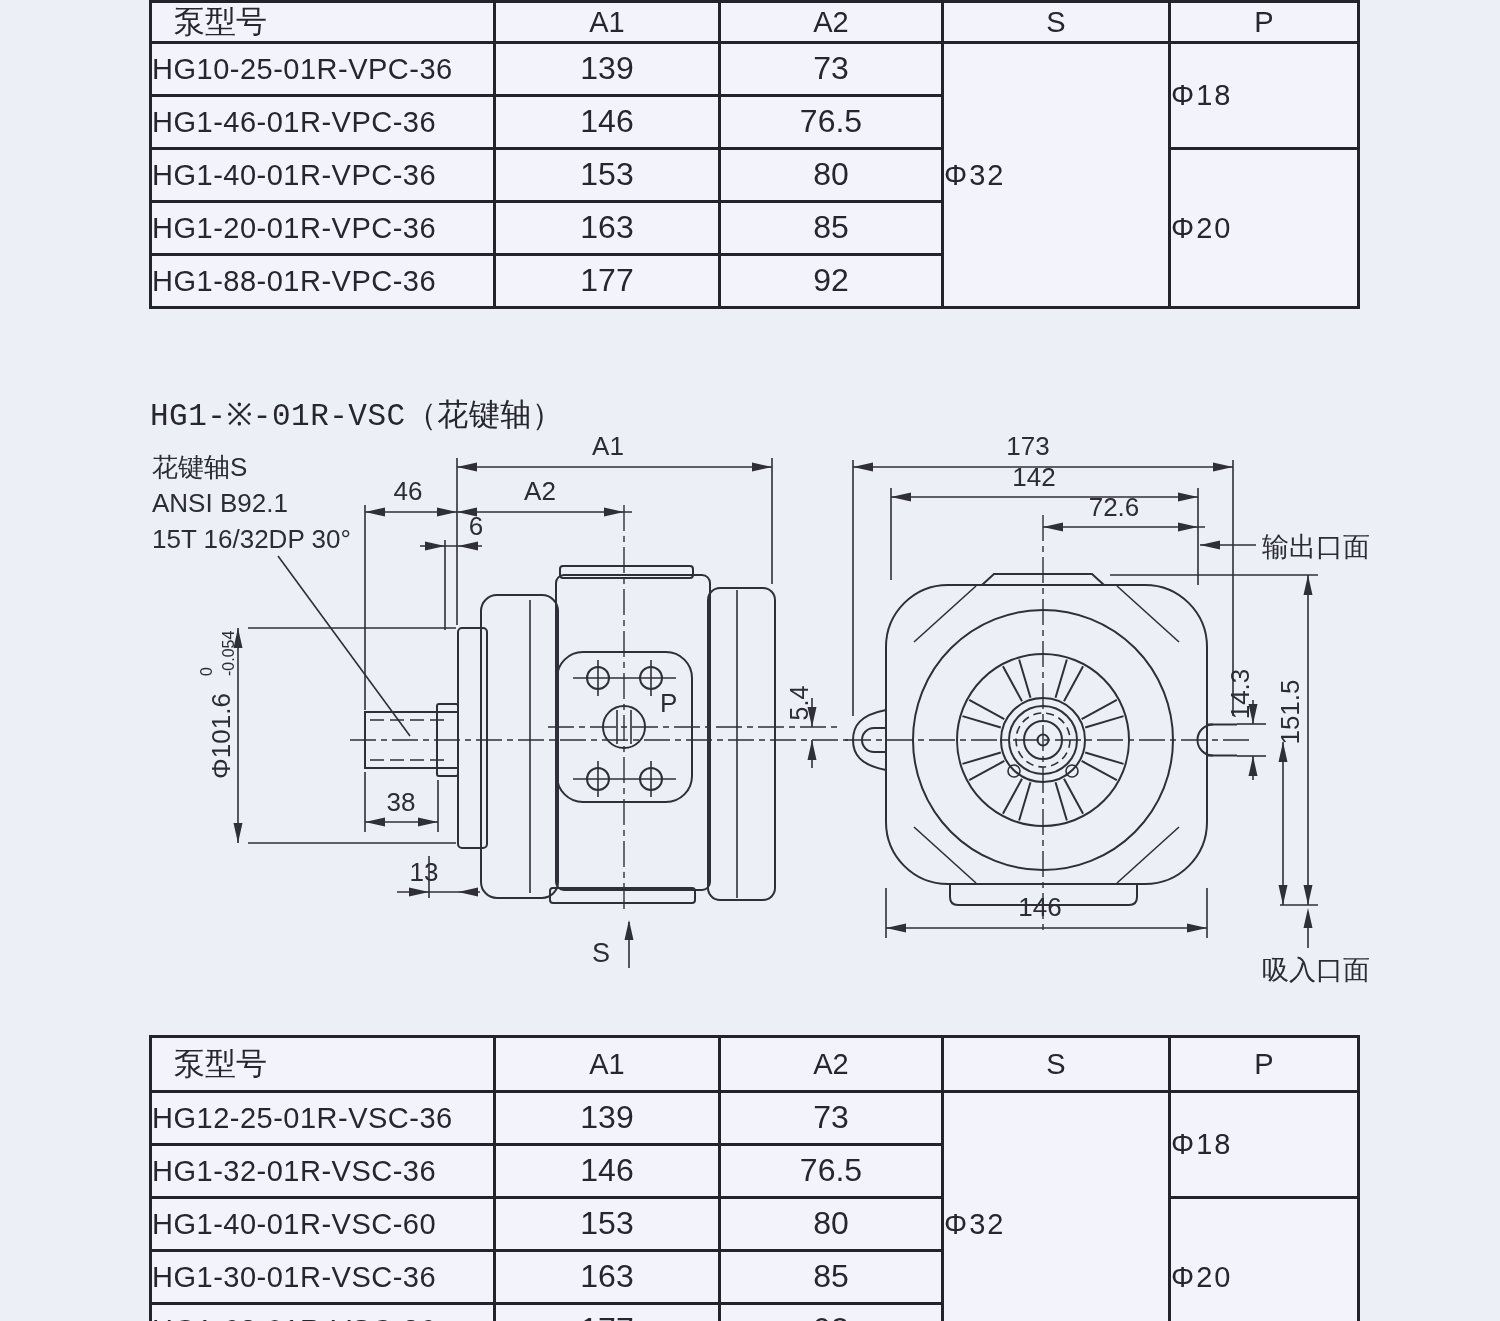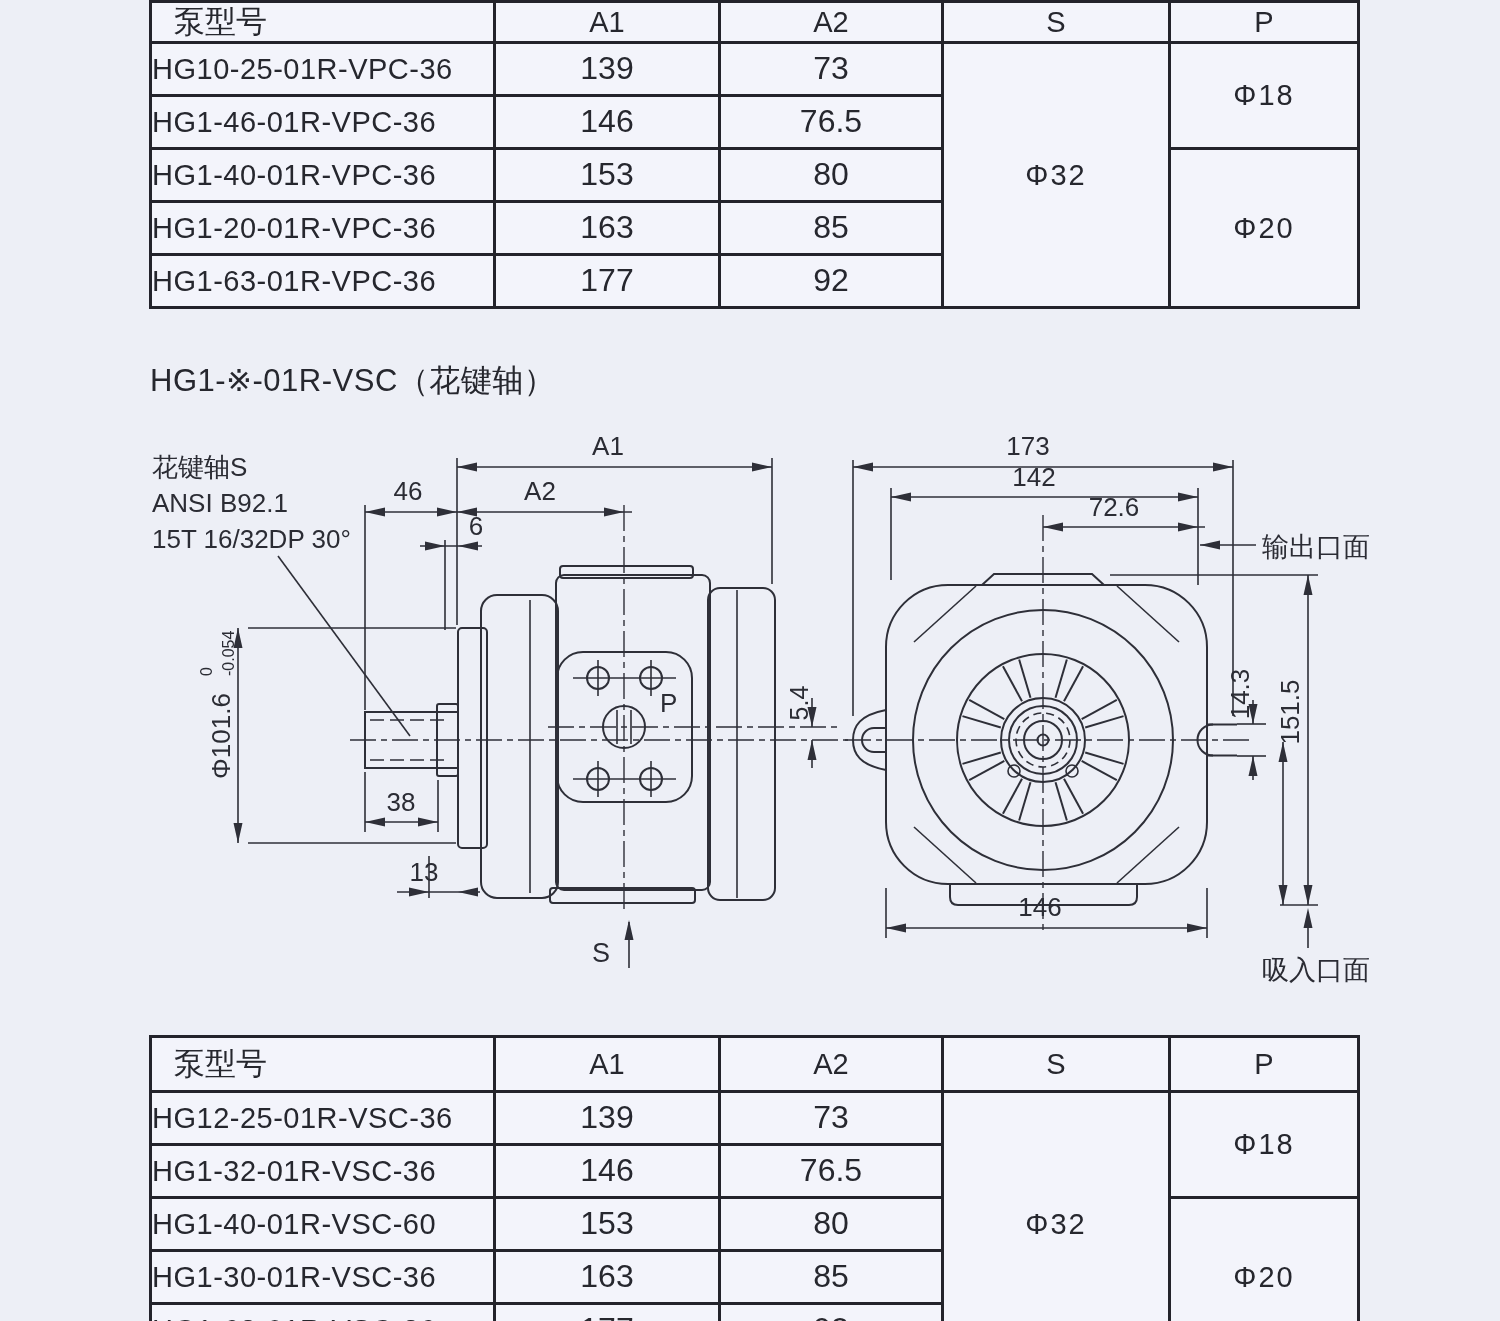"Φ18" td.phi { text-align: center -> left }
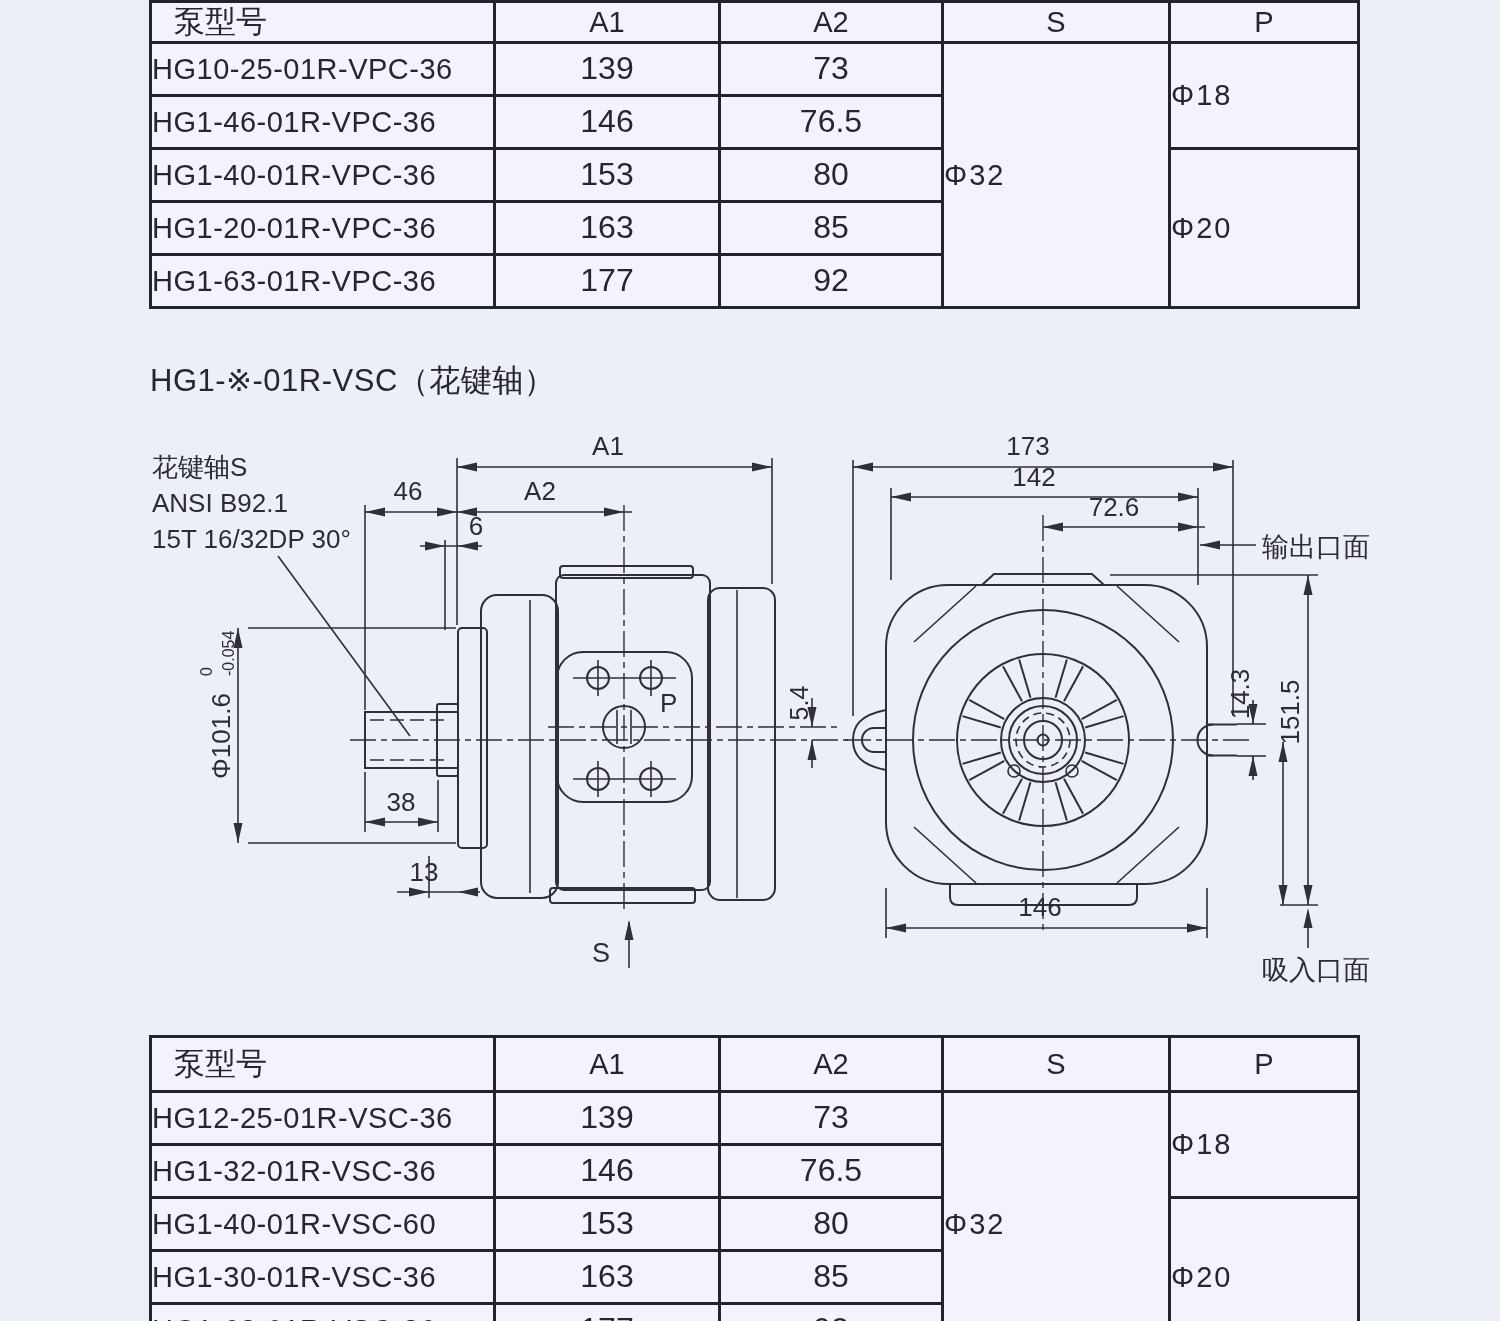"HG1-63-01R-VPC-36" td.model { text: HG1-63-01R-VPC-36 -> HG1-88-01R-VPC-36 }
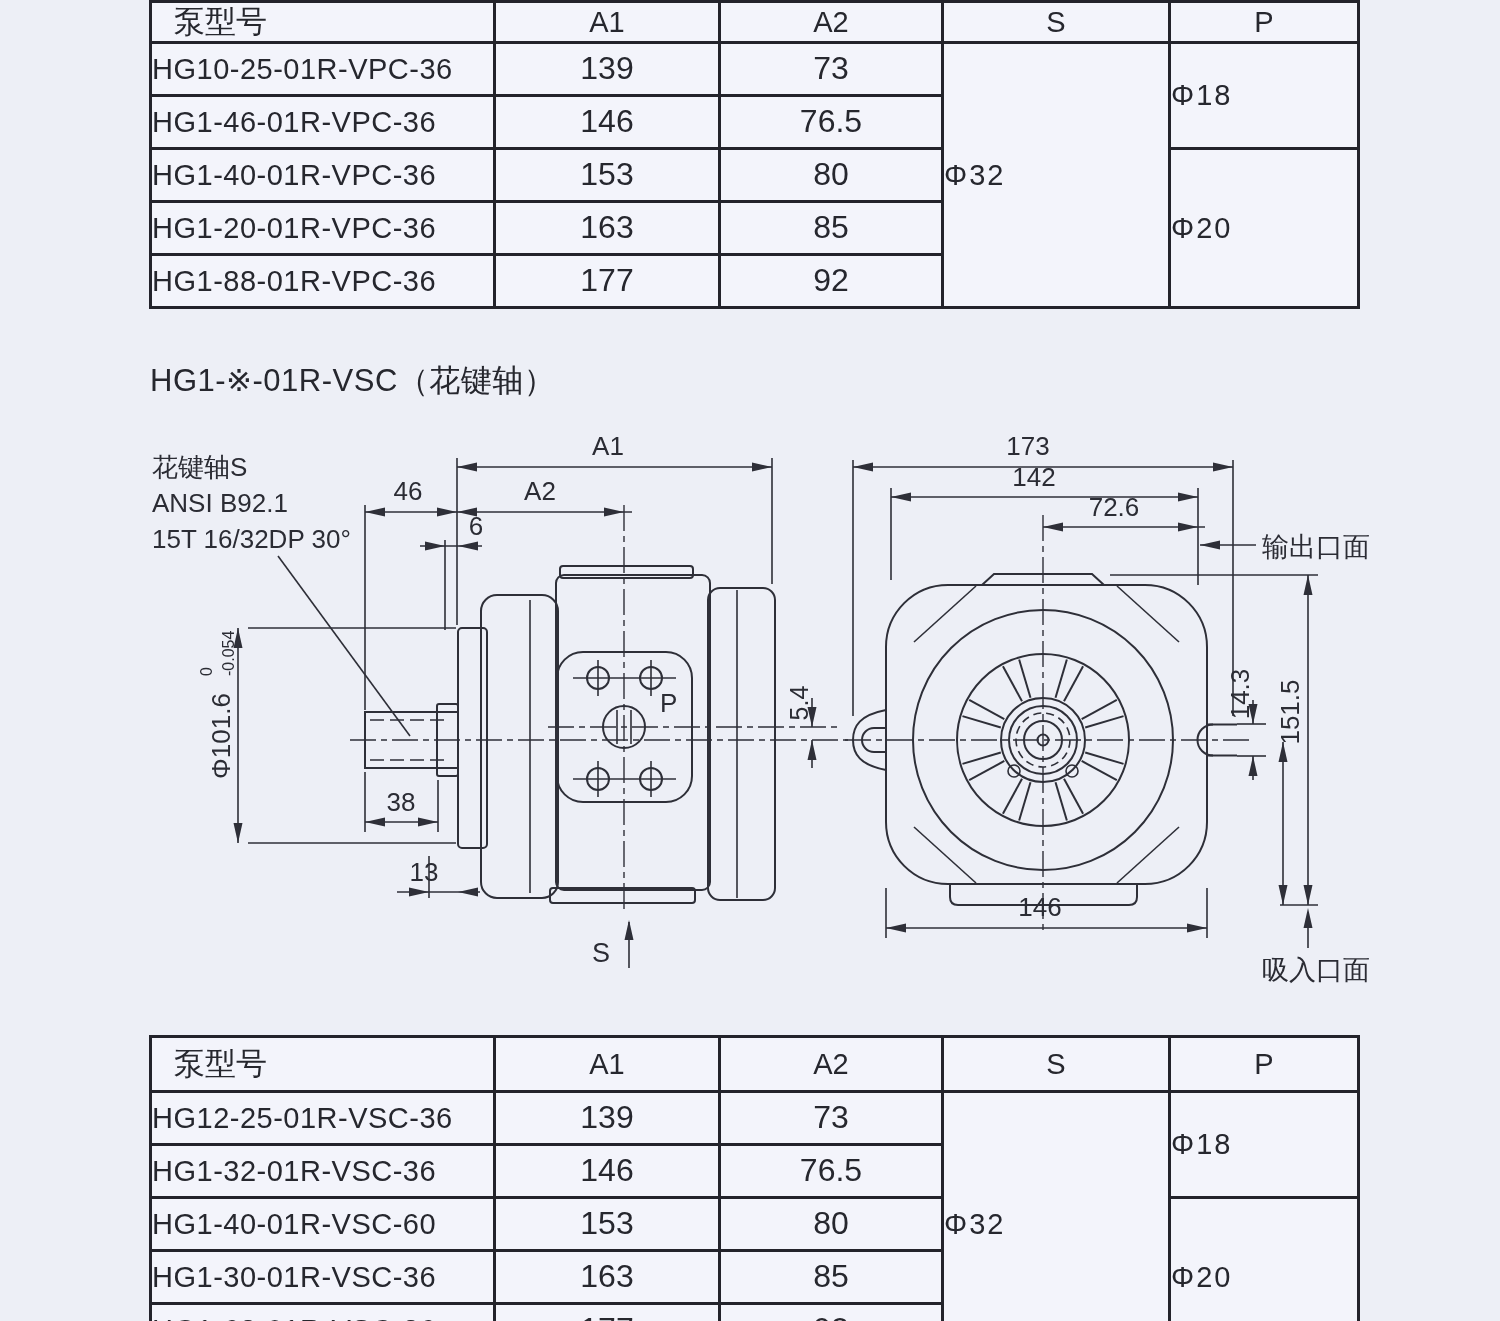"HG1-※-01R-VSC（花键轴）" .section-title { font-family: none -> Liberation Mono, monospace; top: 360px -> 392px }
